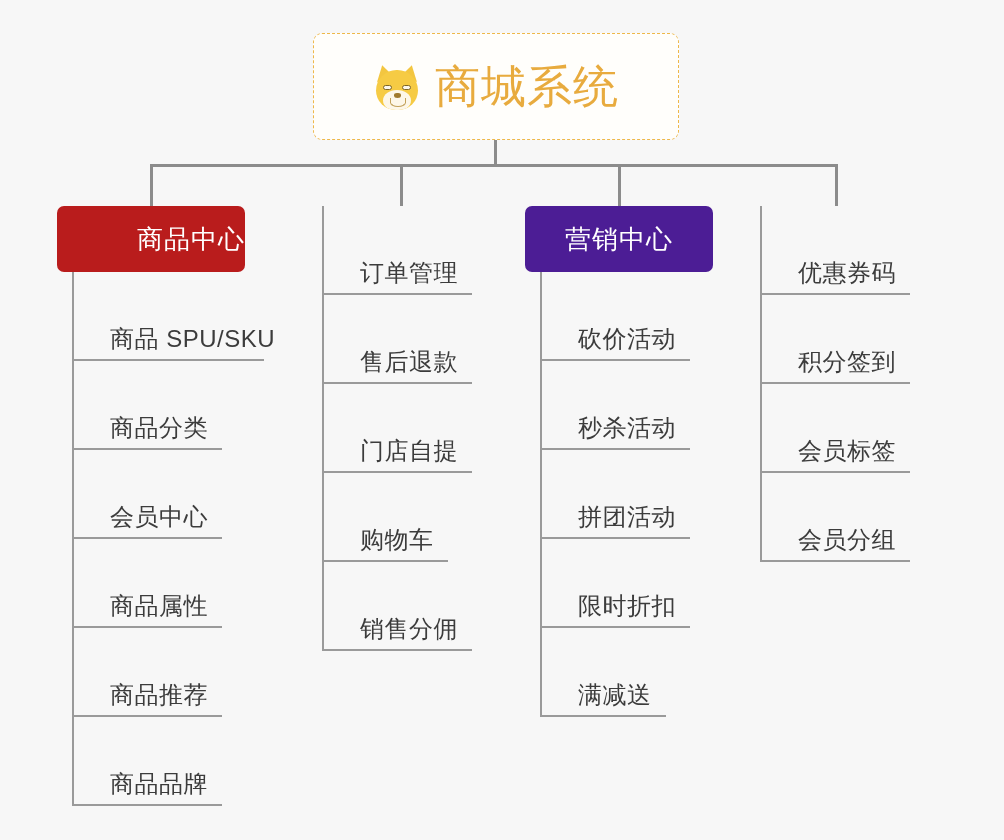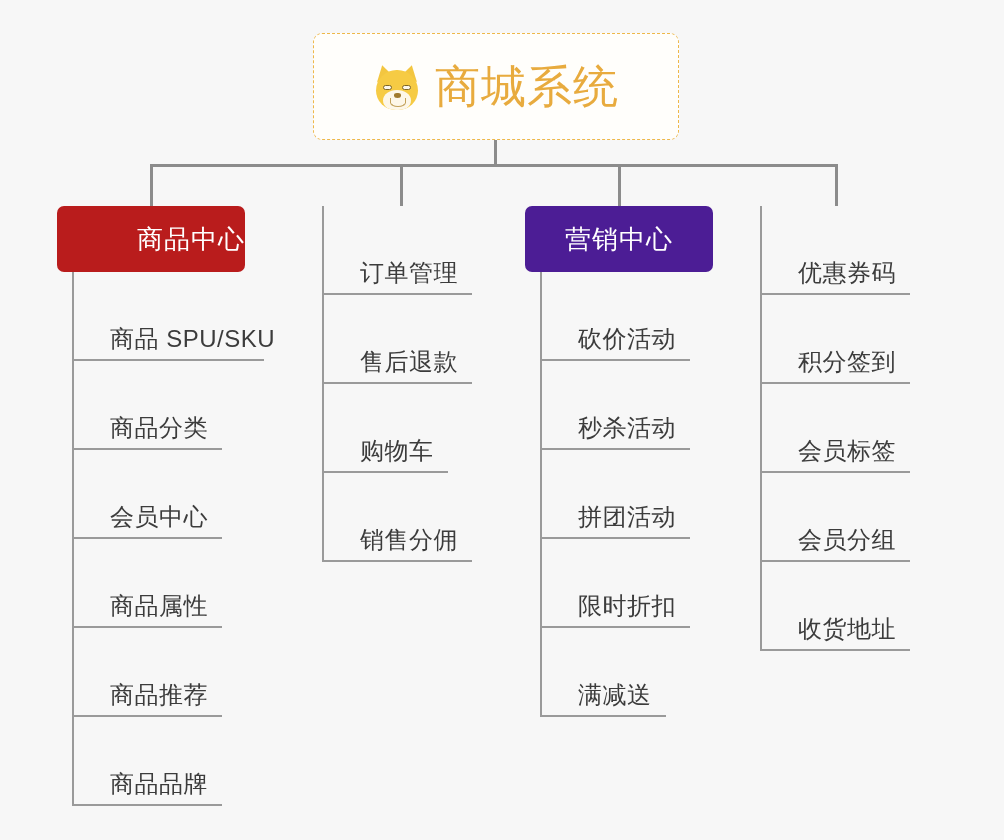"门店自提" div.leaf-item { html: none -> <div> <span></span> <span>门店自提</span> </div> }
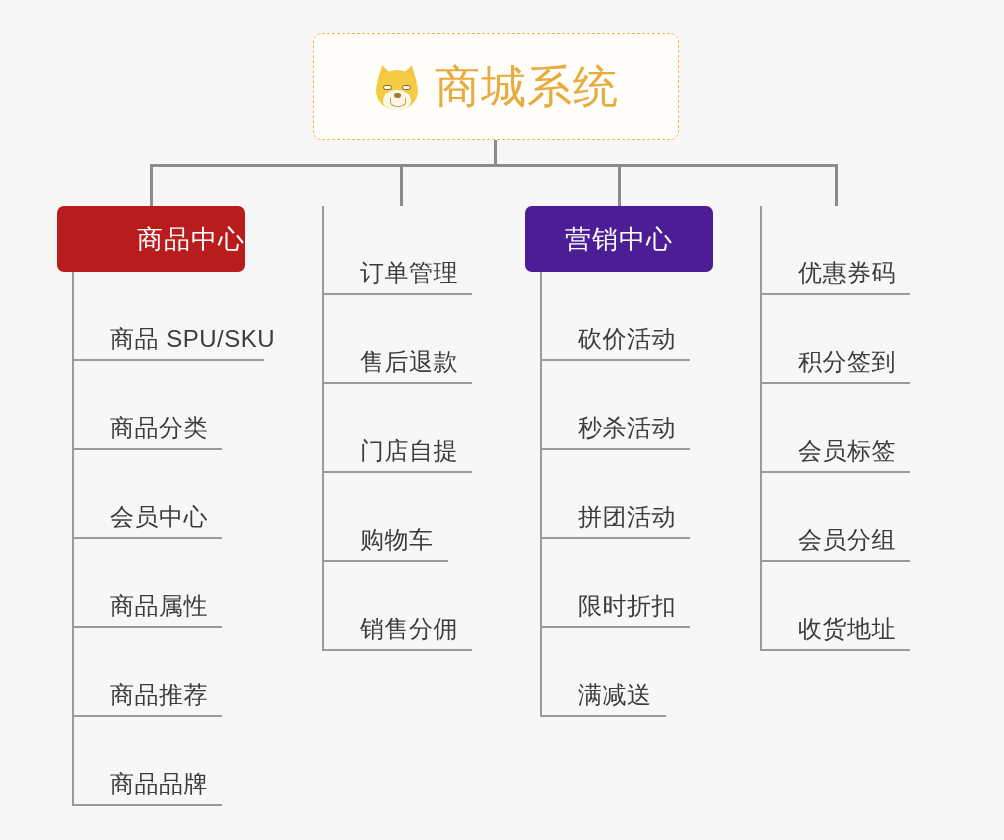"收货地址" div.leaf-item { html: <div> <span></span> <span>收货地址</span> </div> -> none }
